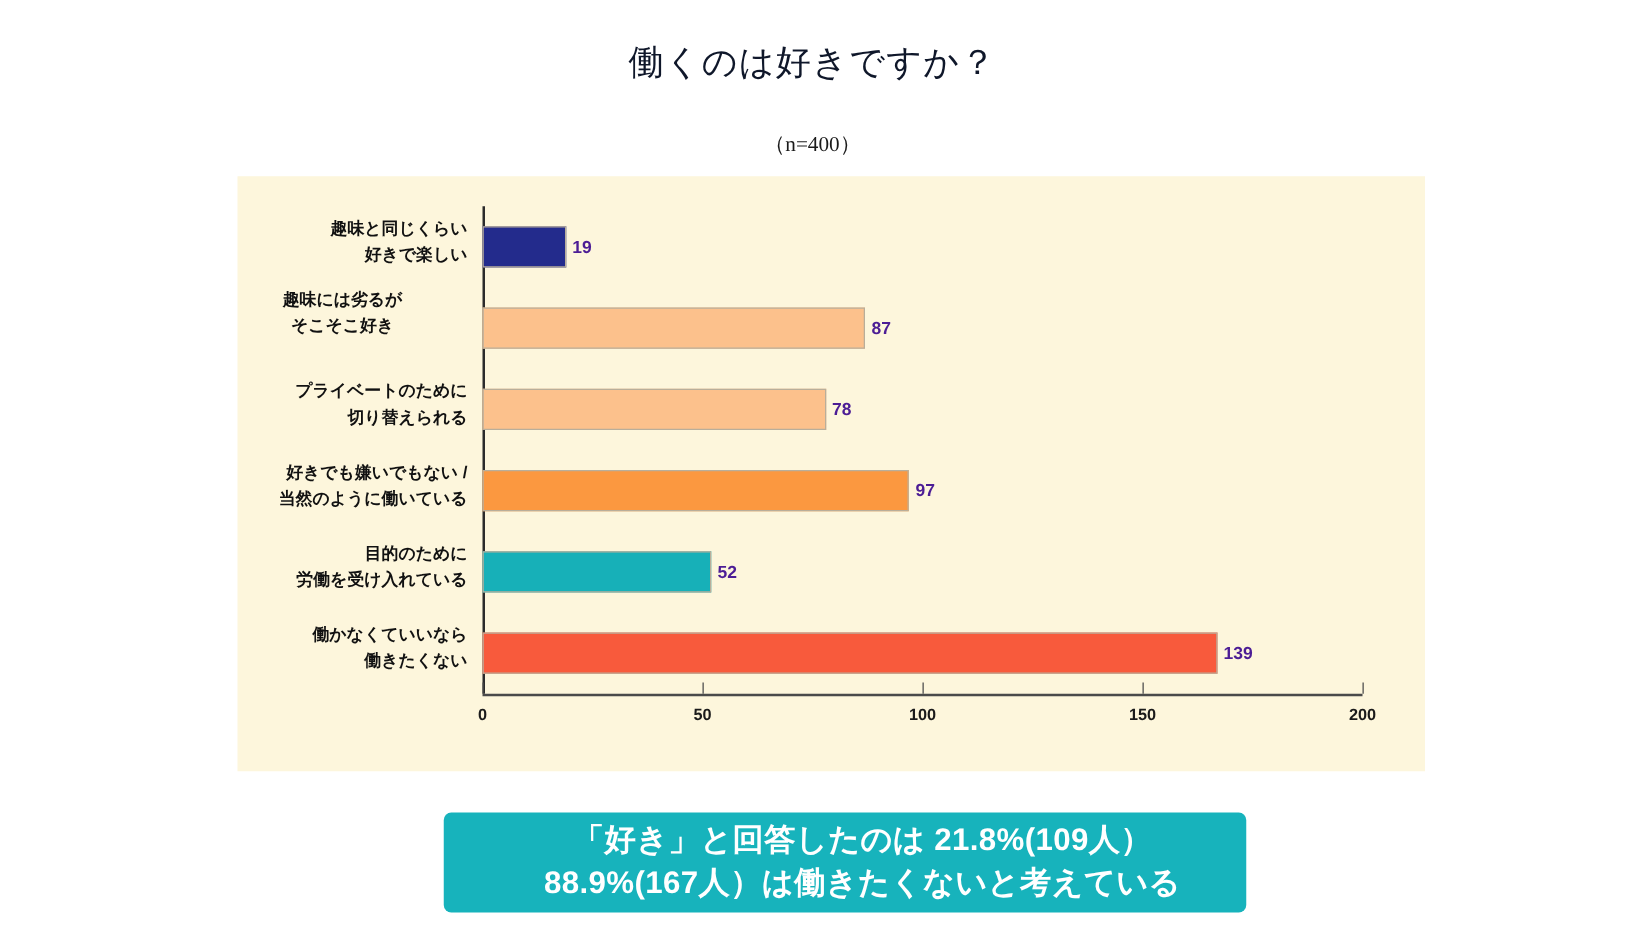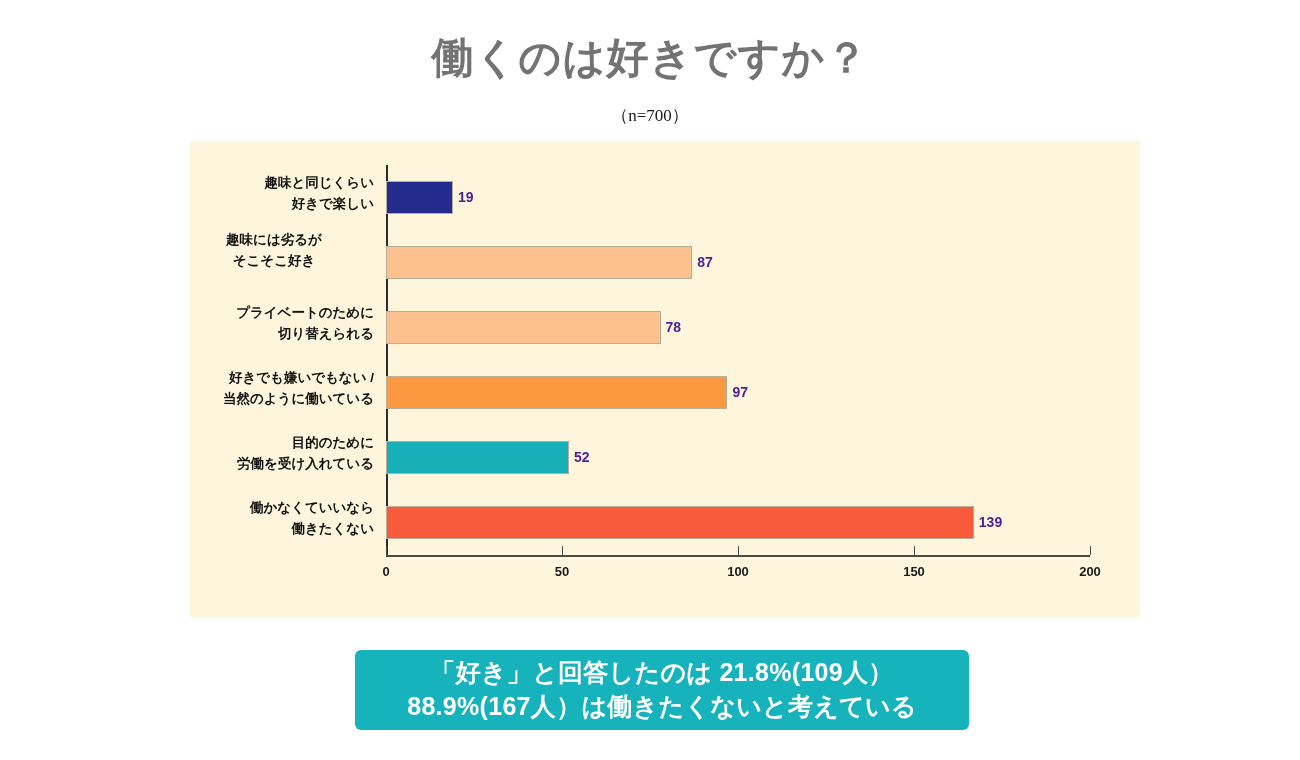"働くのは好きですか？" .title { color: #737373 -> #0f172a; font-size: 42px -> 28px; font-weight: bold -> normal }
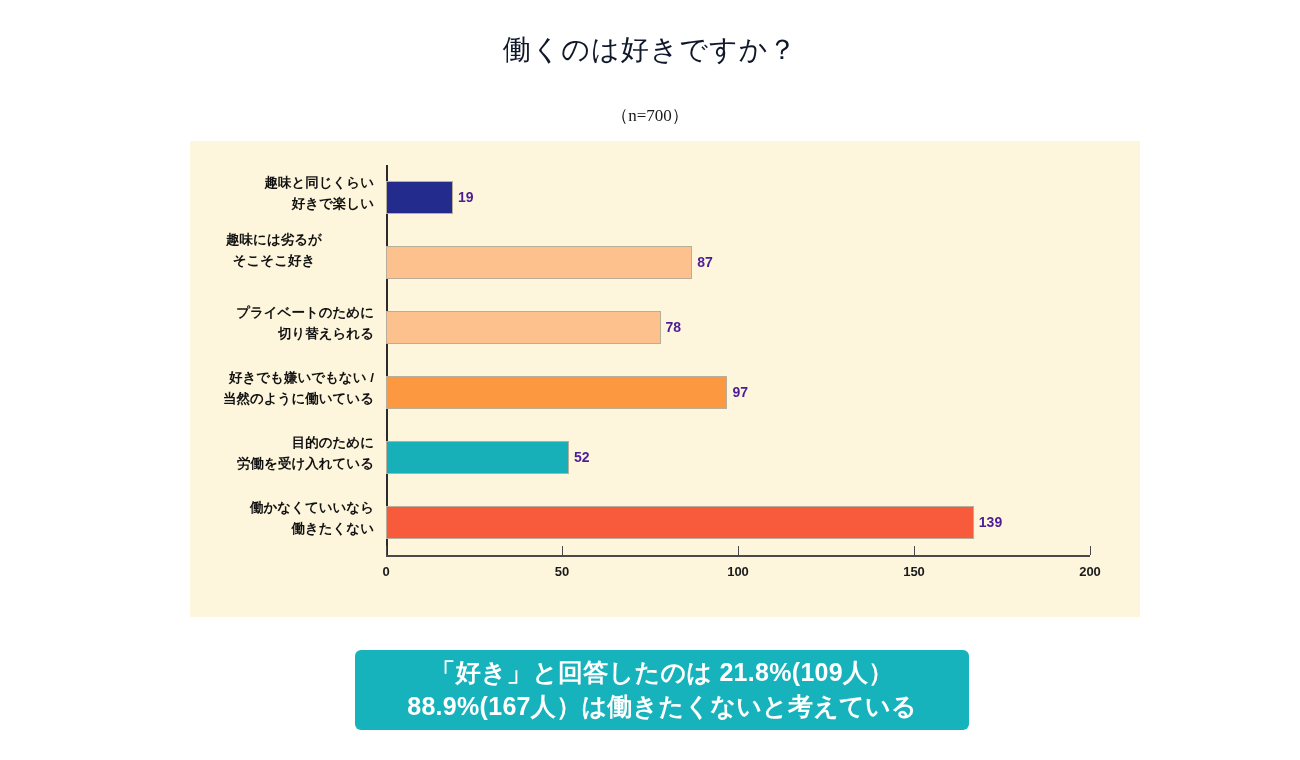"（n=700）" div.subtitle { text: 700 -> 400 }
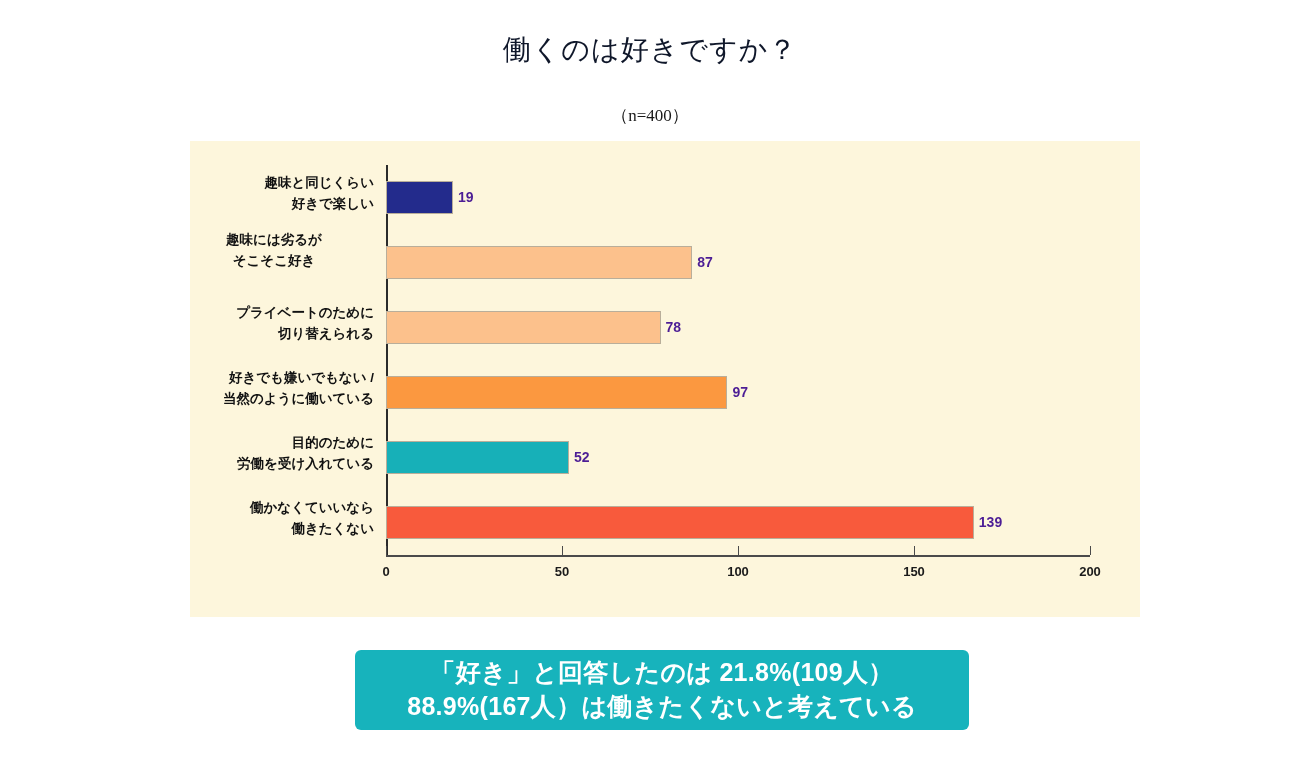"「好き」と回答したのは 21.8%(109人）" .banner { padding-left: none -> 28px }
